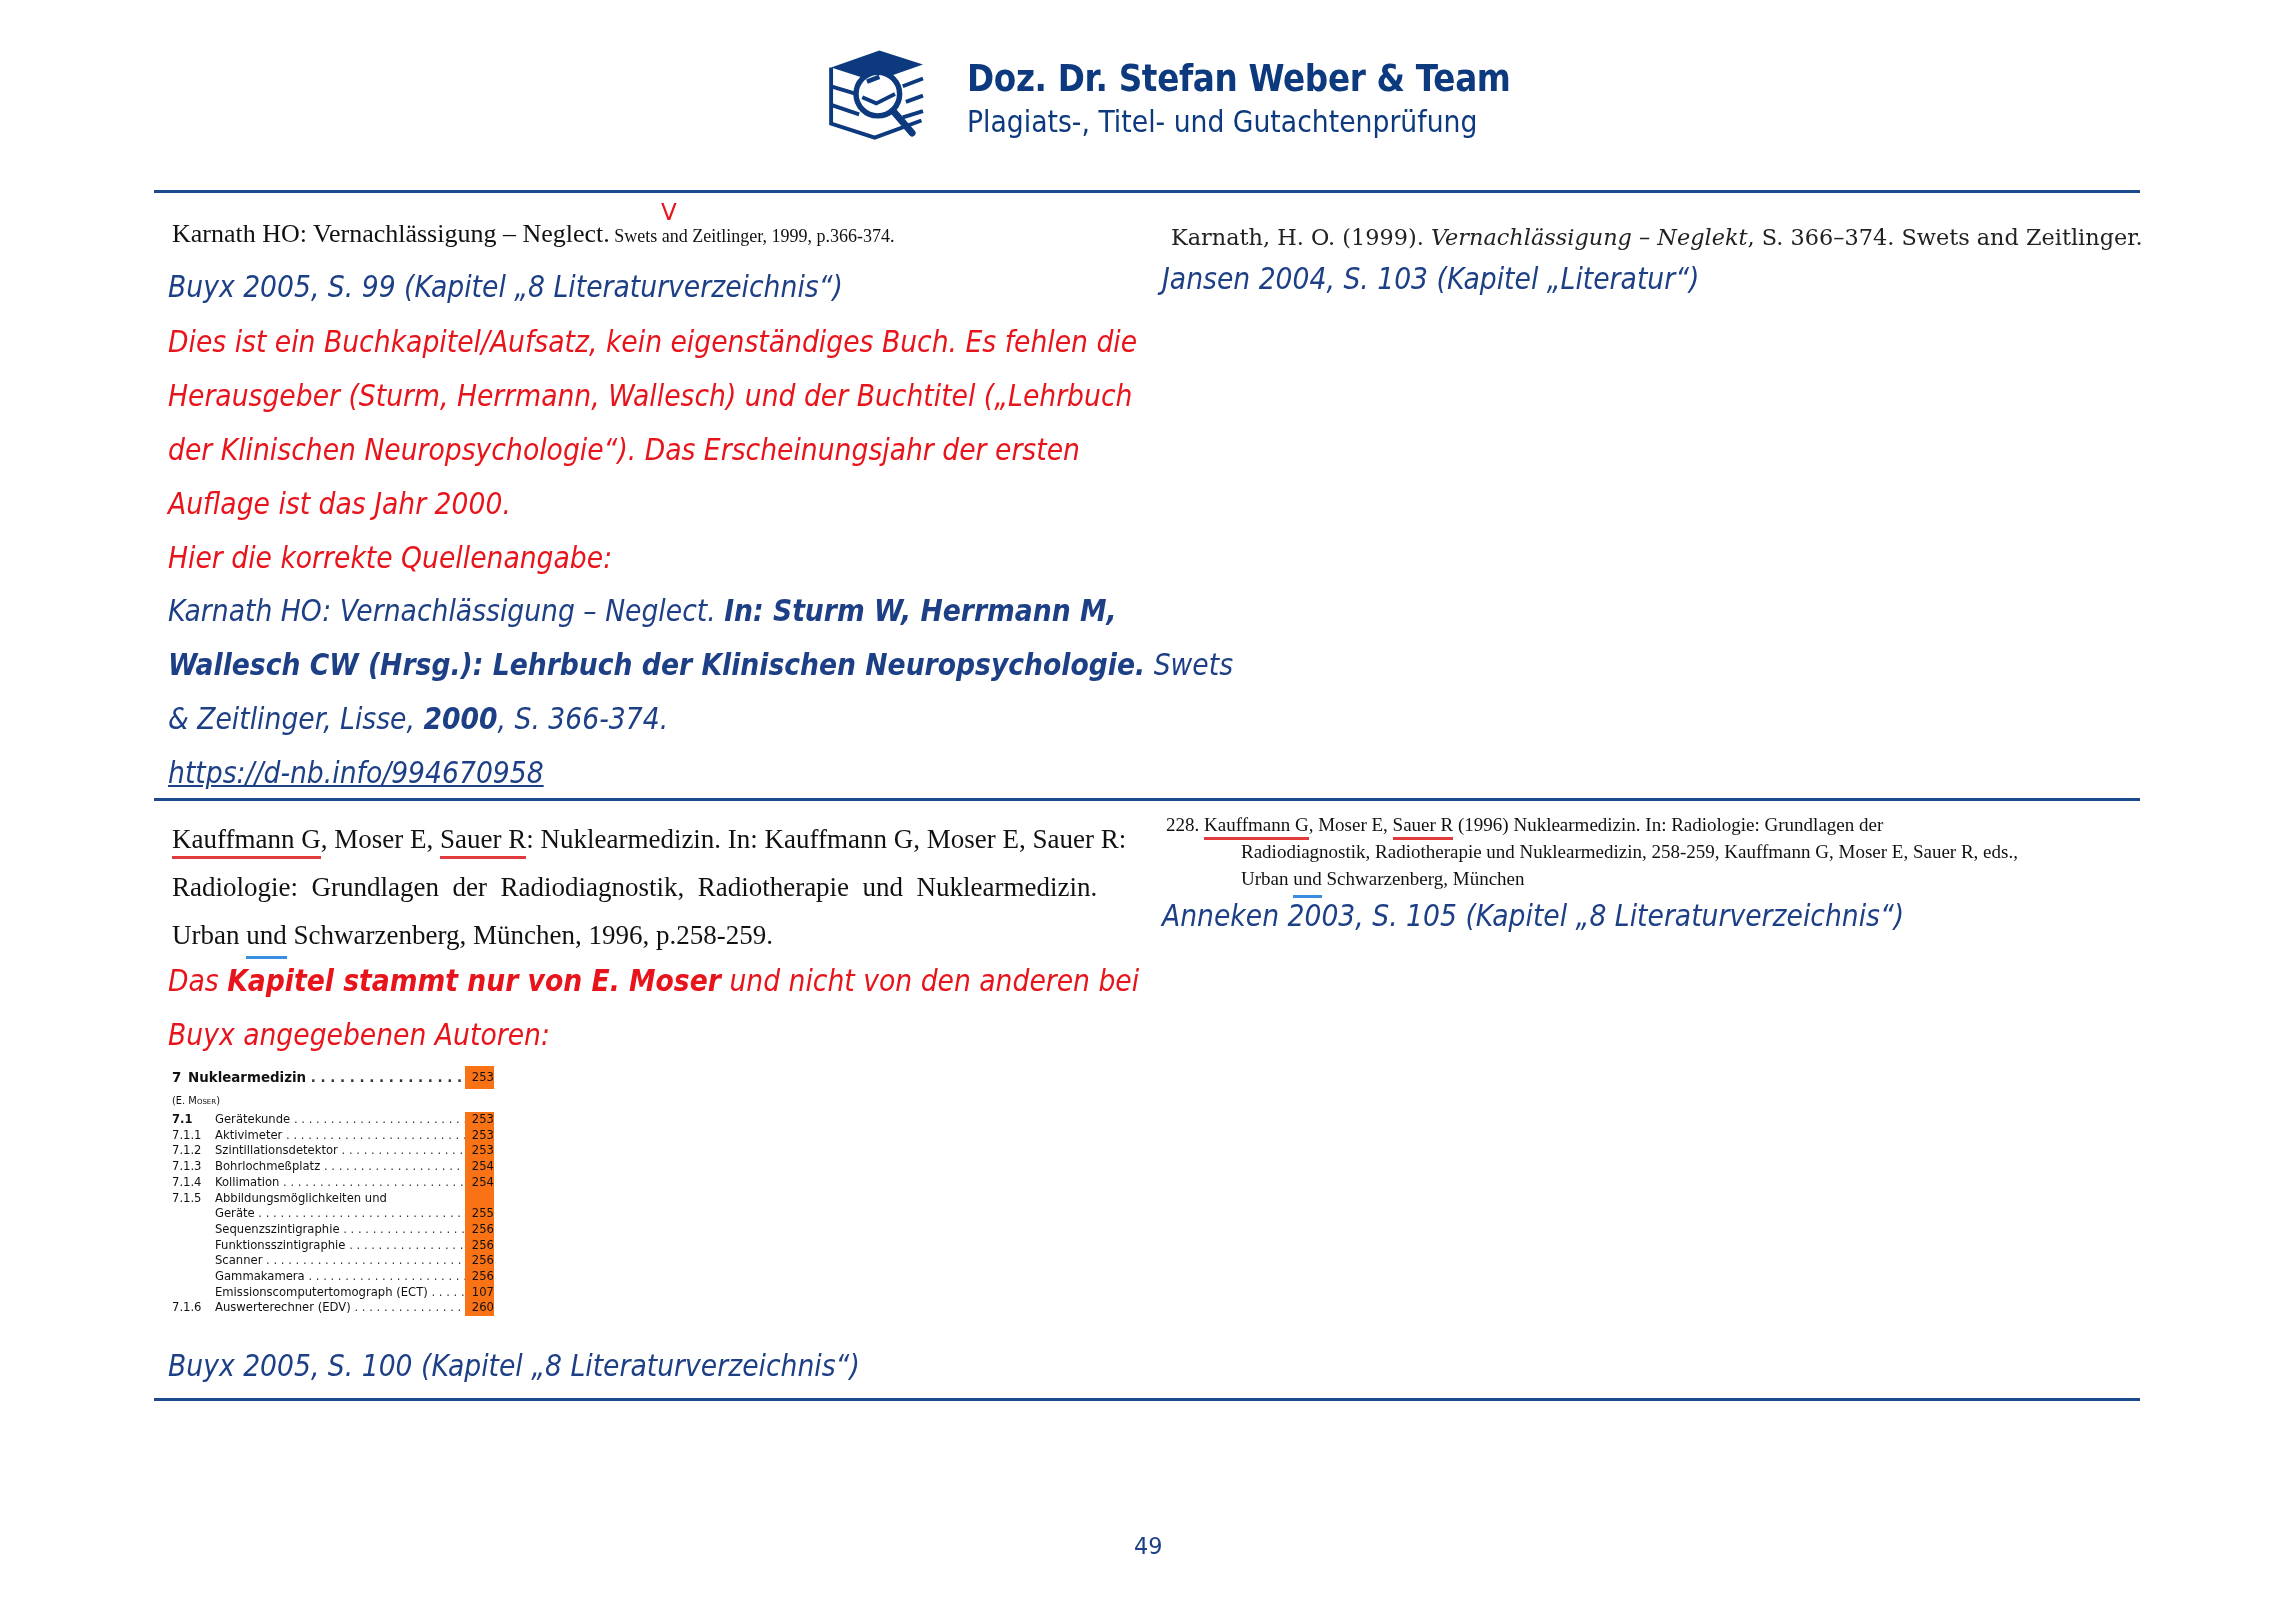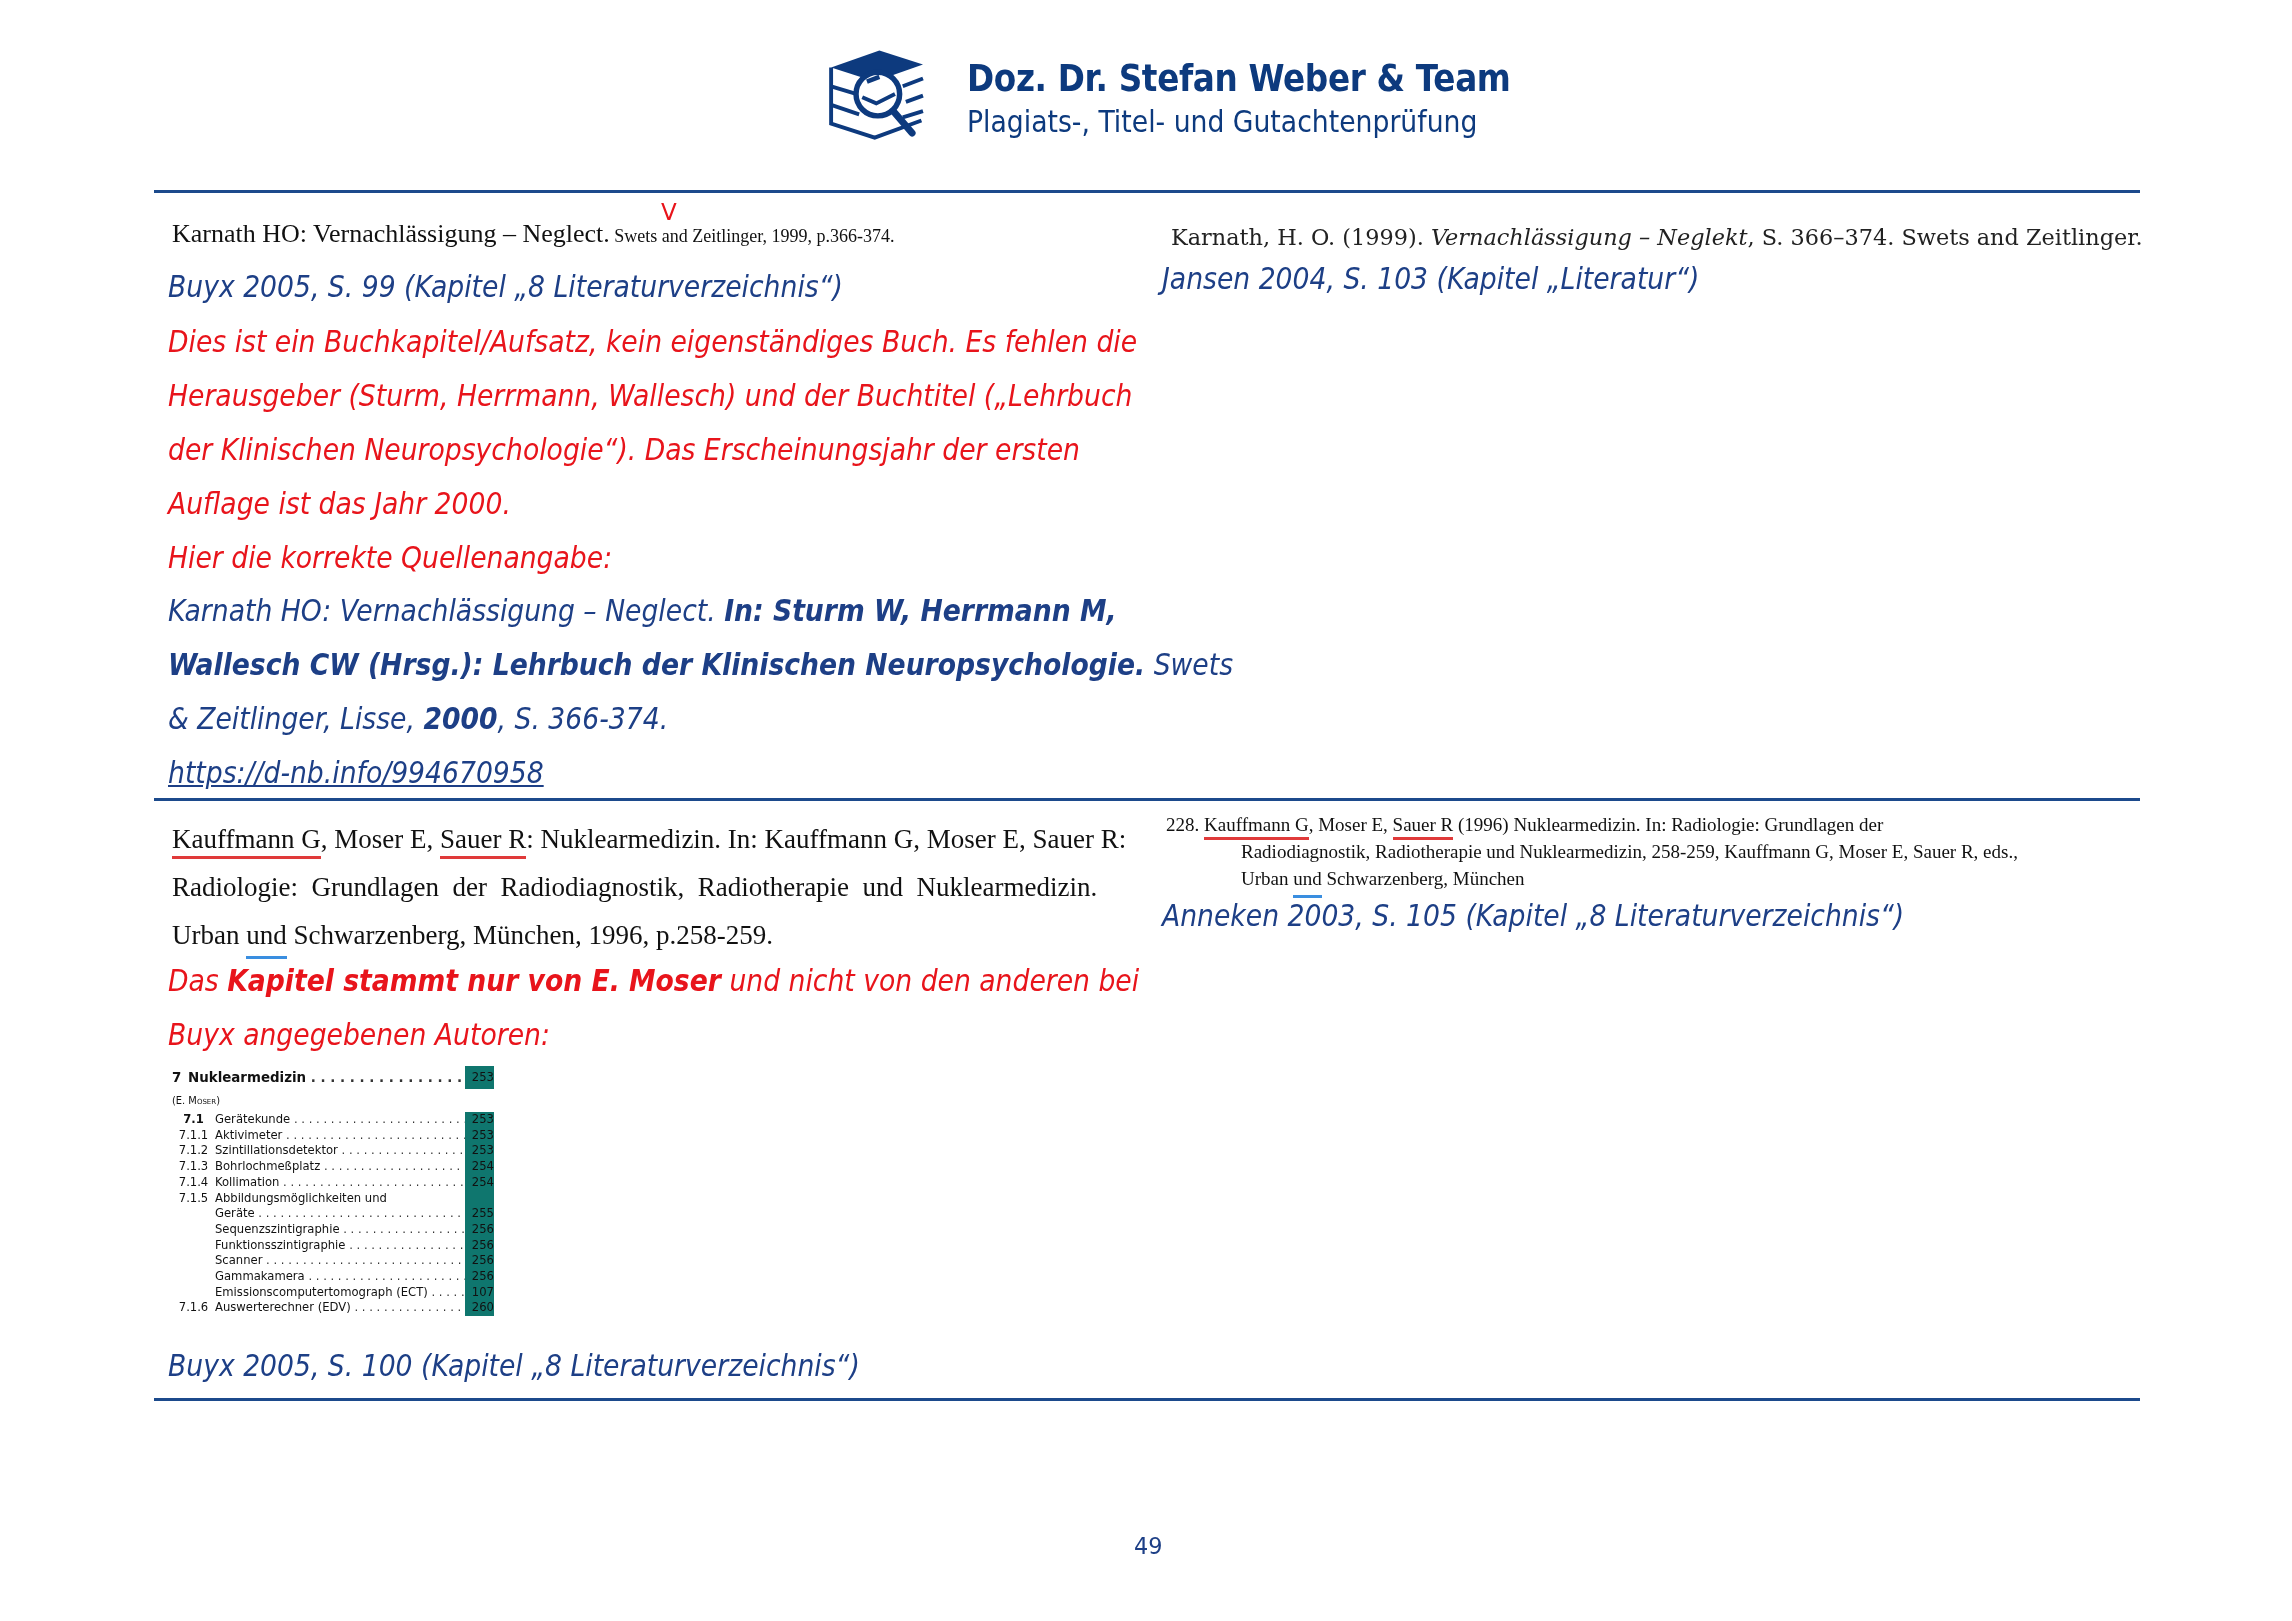"253" .toc-page { background: #0f766e -> #f97316 }
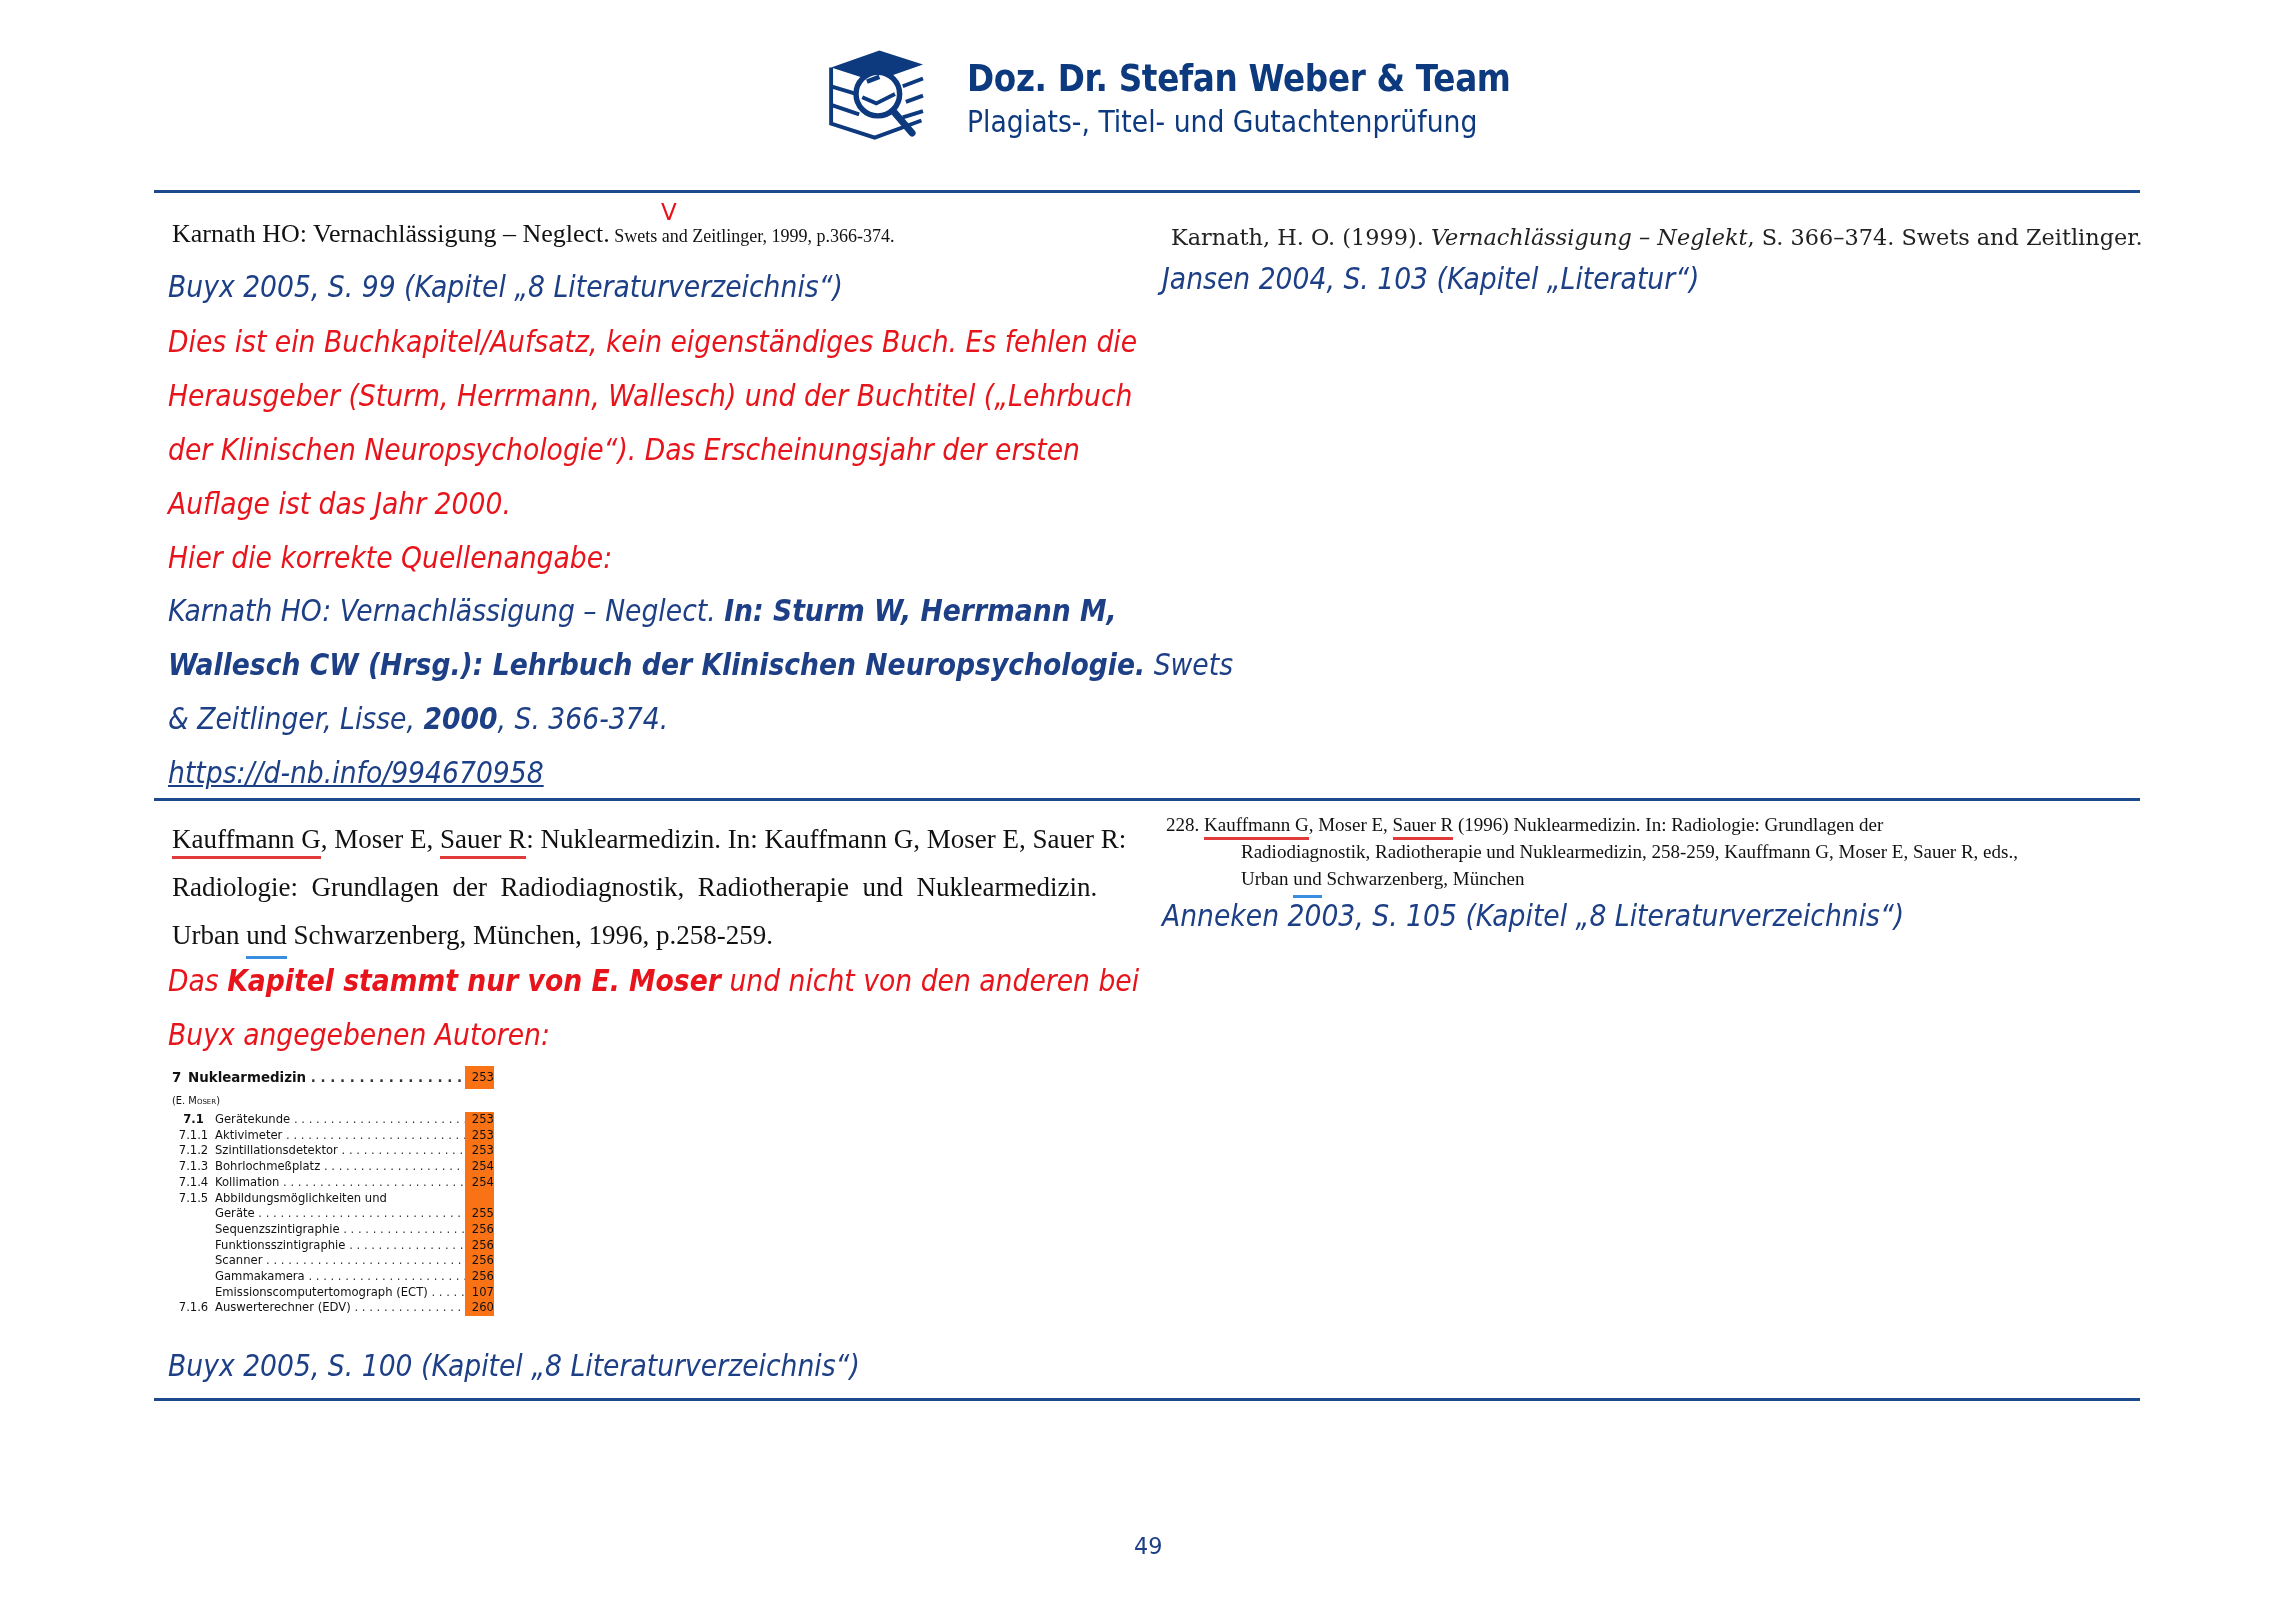"7.1" .toc-num { text-align: center -> none }
